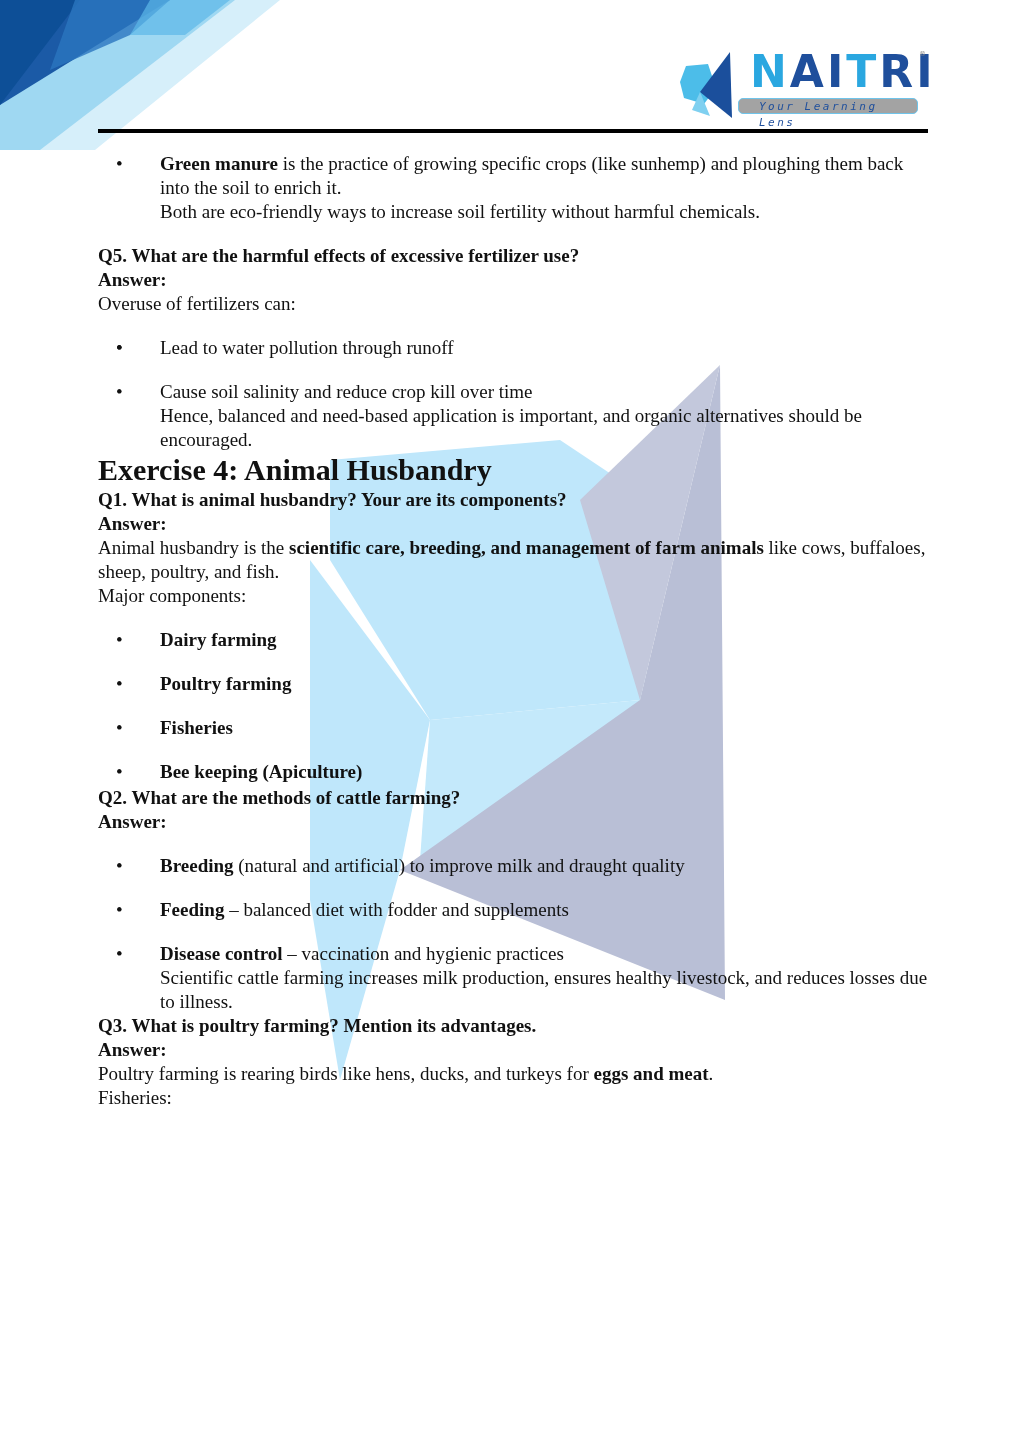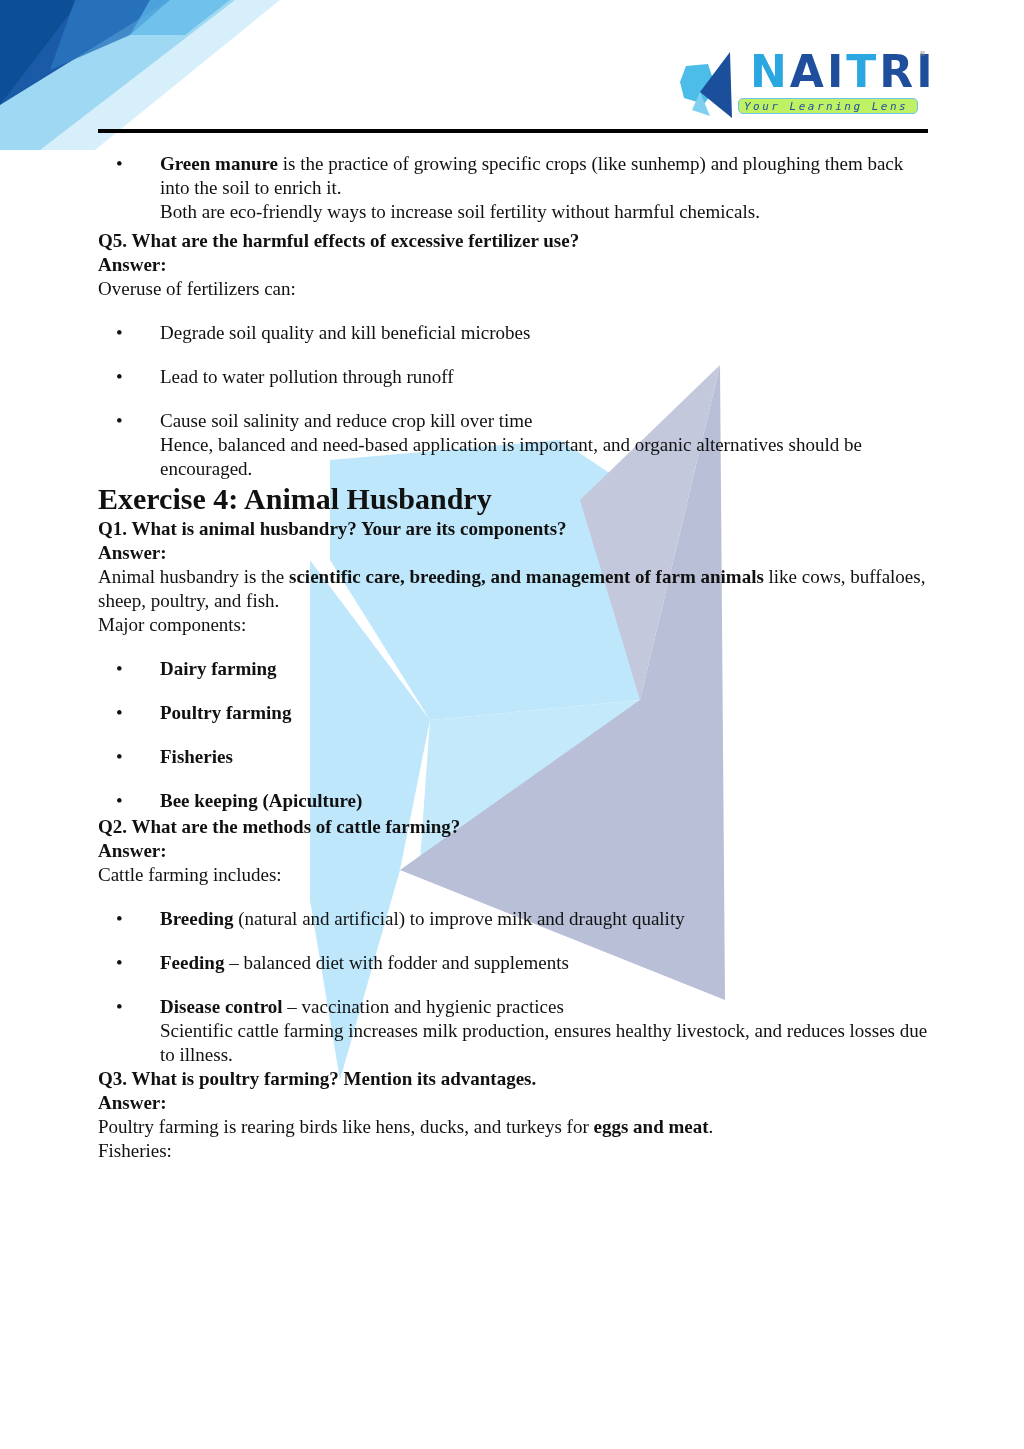"Your Learning Lens" .logo-tag { background: #bef264 -> #a3a3a3; padding-left: 5px -> 20px }
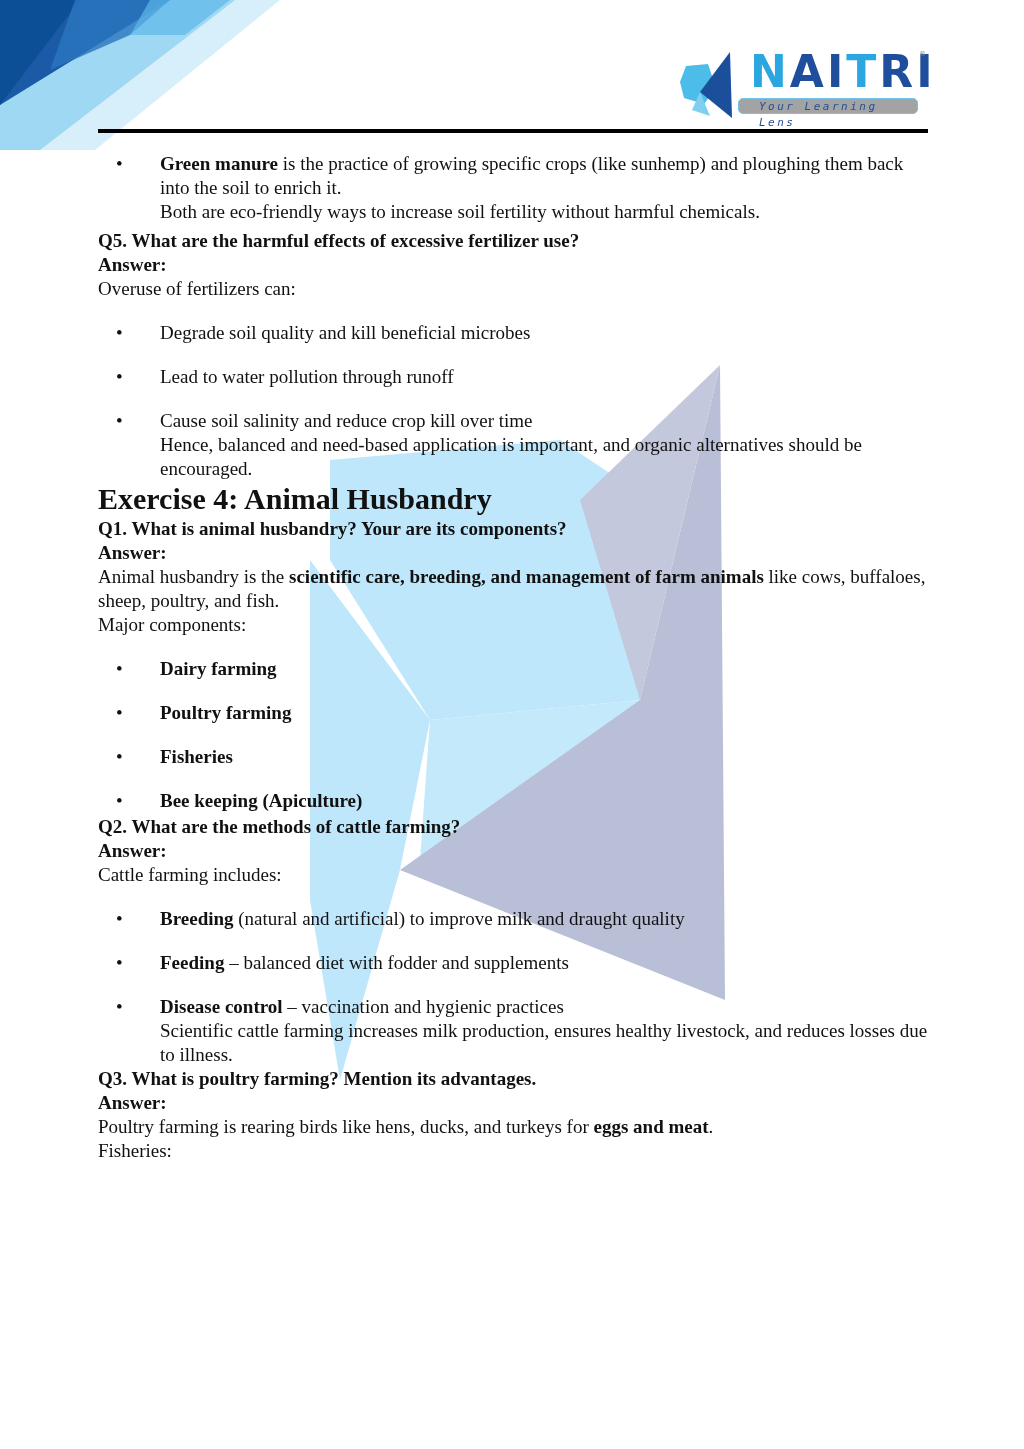"Q5. What are the harmful" p.q { margin-top: 5px -> 20px }
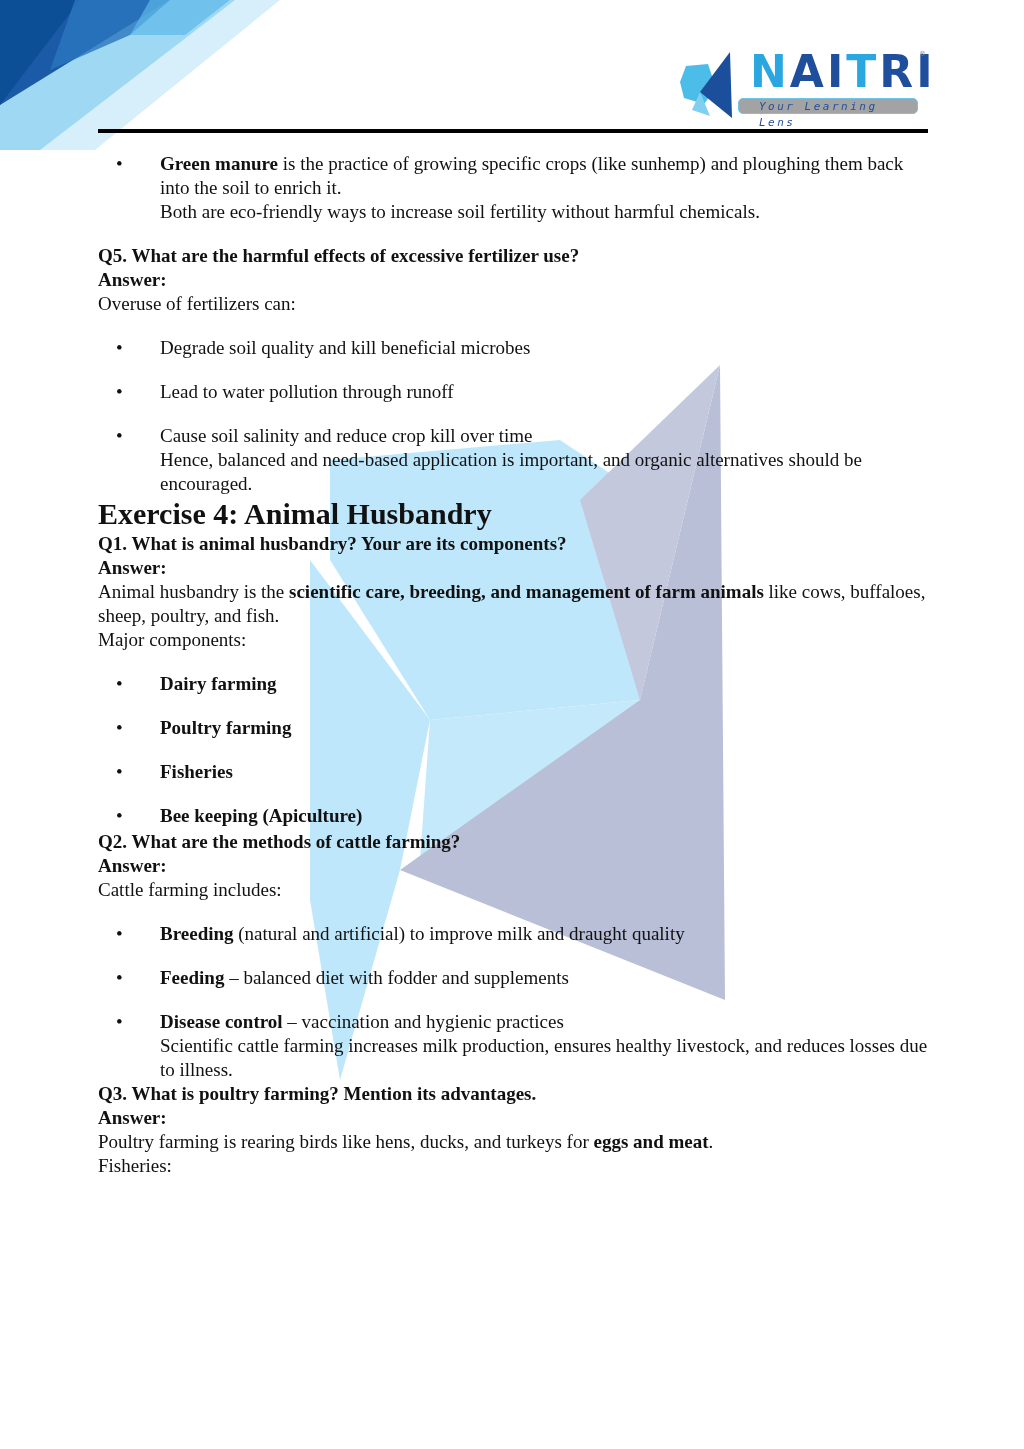"Degrade soil quality and kill" span { html: <span>Degrade soil quality and kill beneficial microbes</span> -> none }
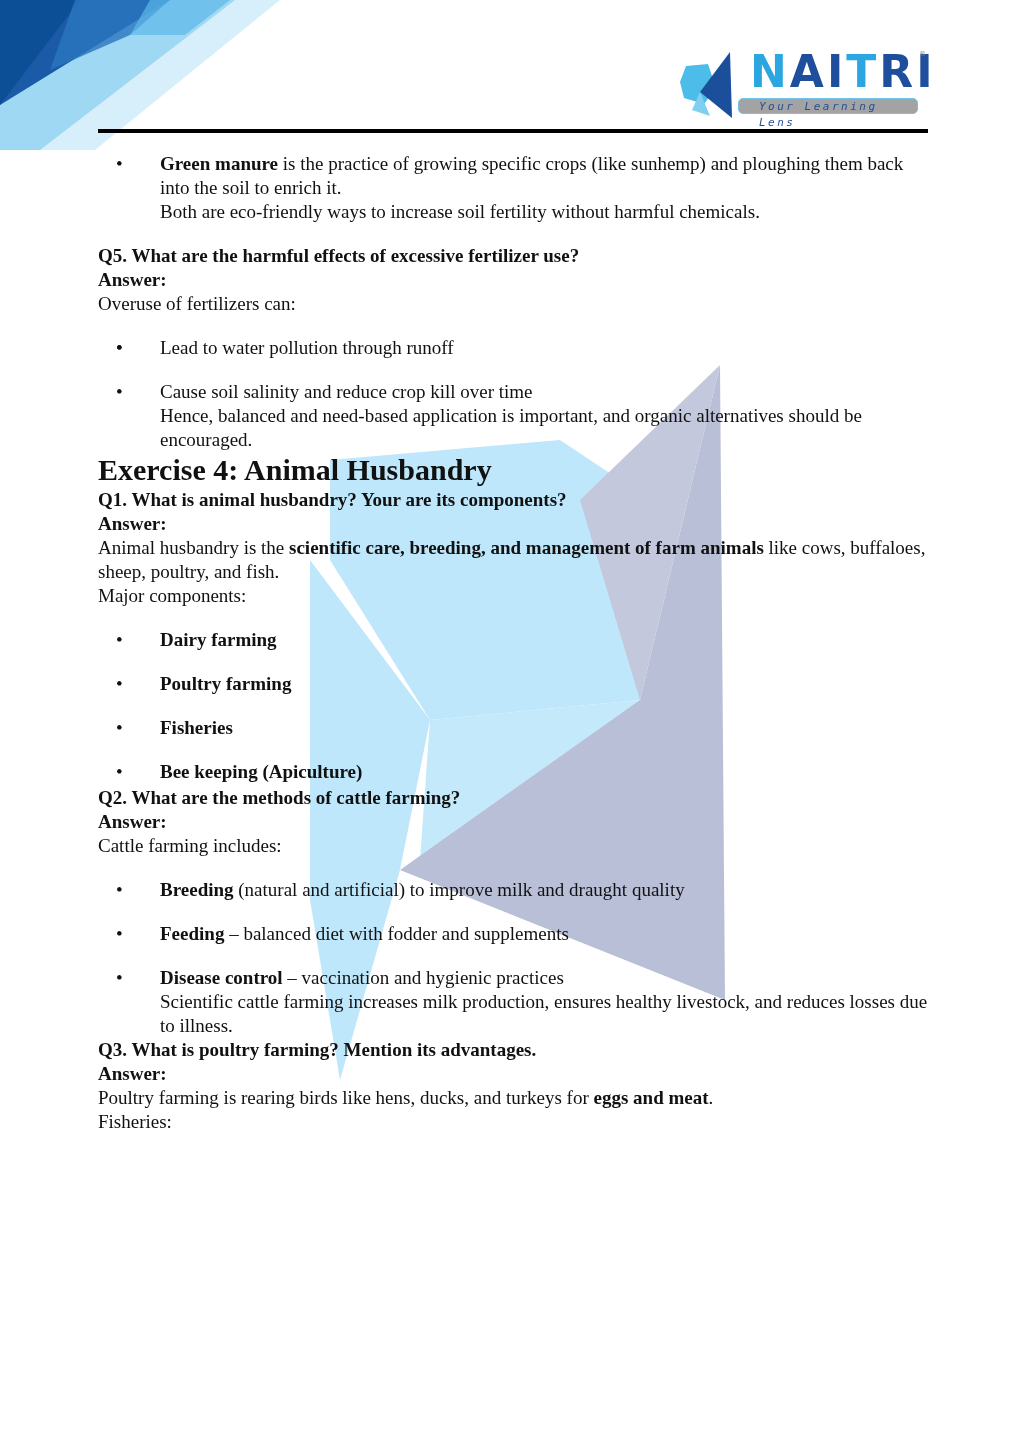"Cattle farming includes:" p { html: <p>Cattle farming includes:</p> -> none }
